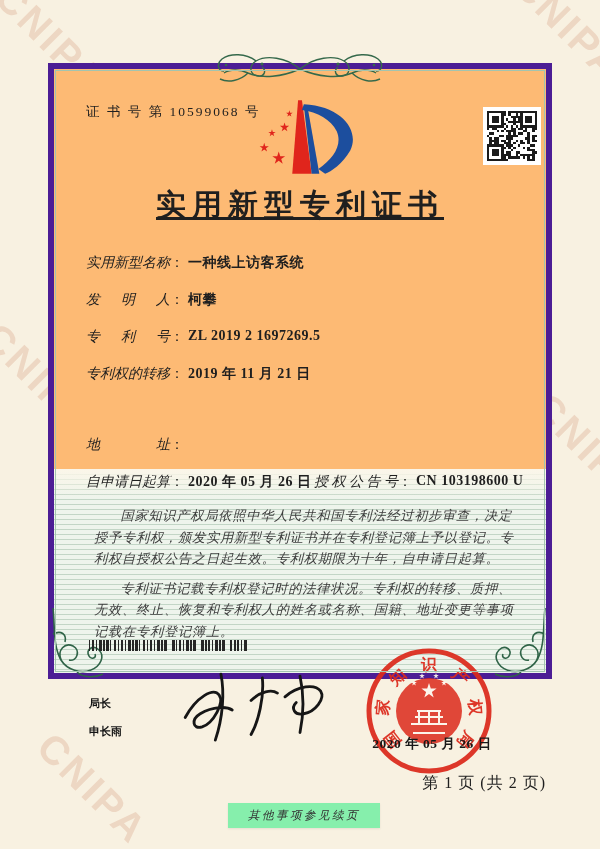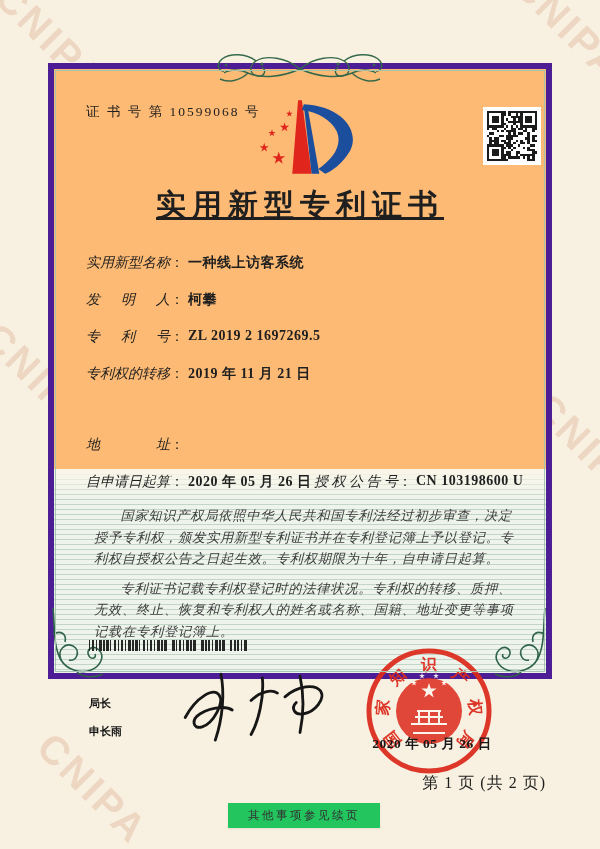"其他事项参见续页" .tab { background: #22c55e -> #86efac; font-style: none -> italic }
